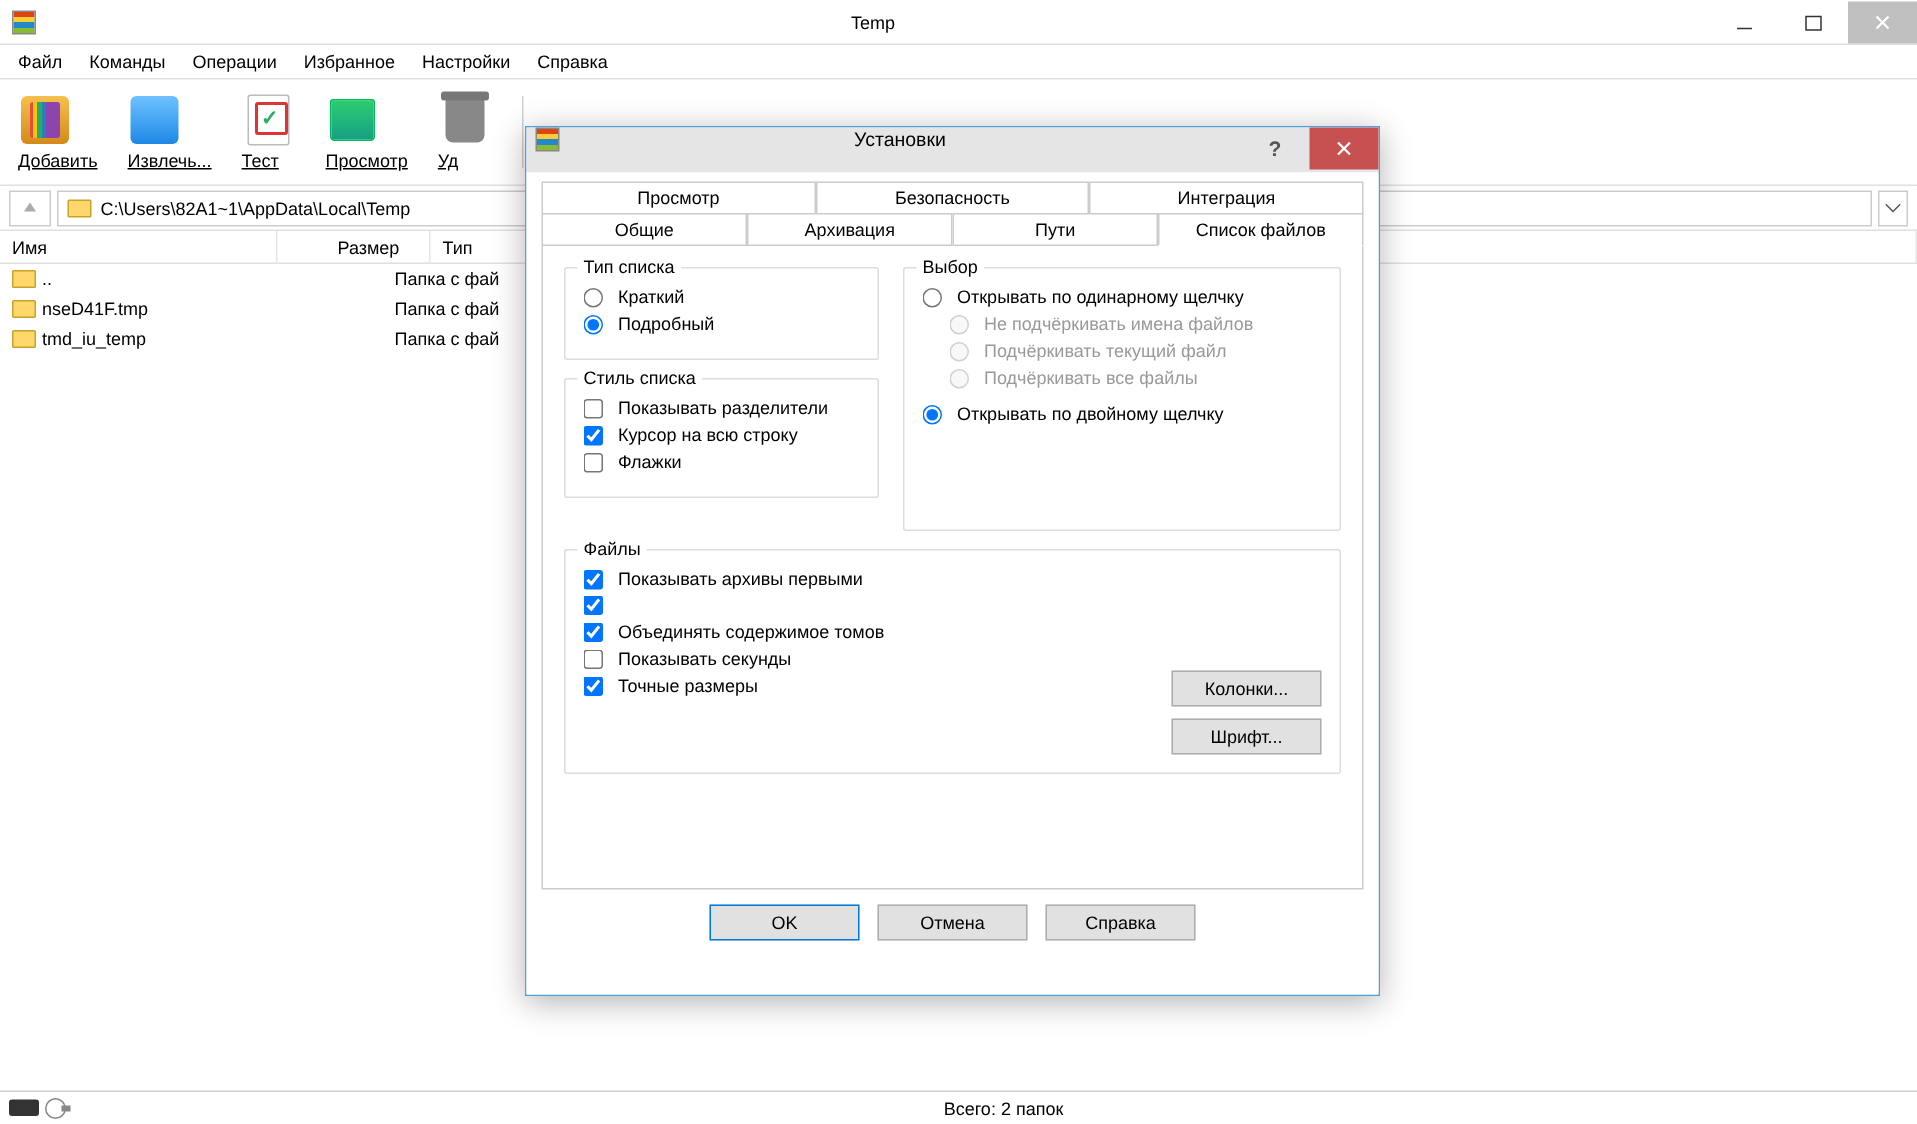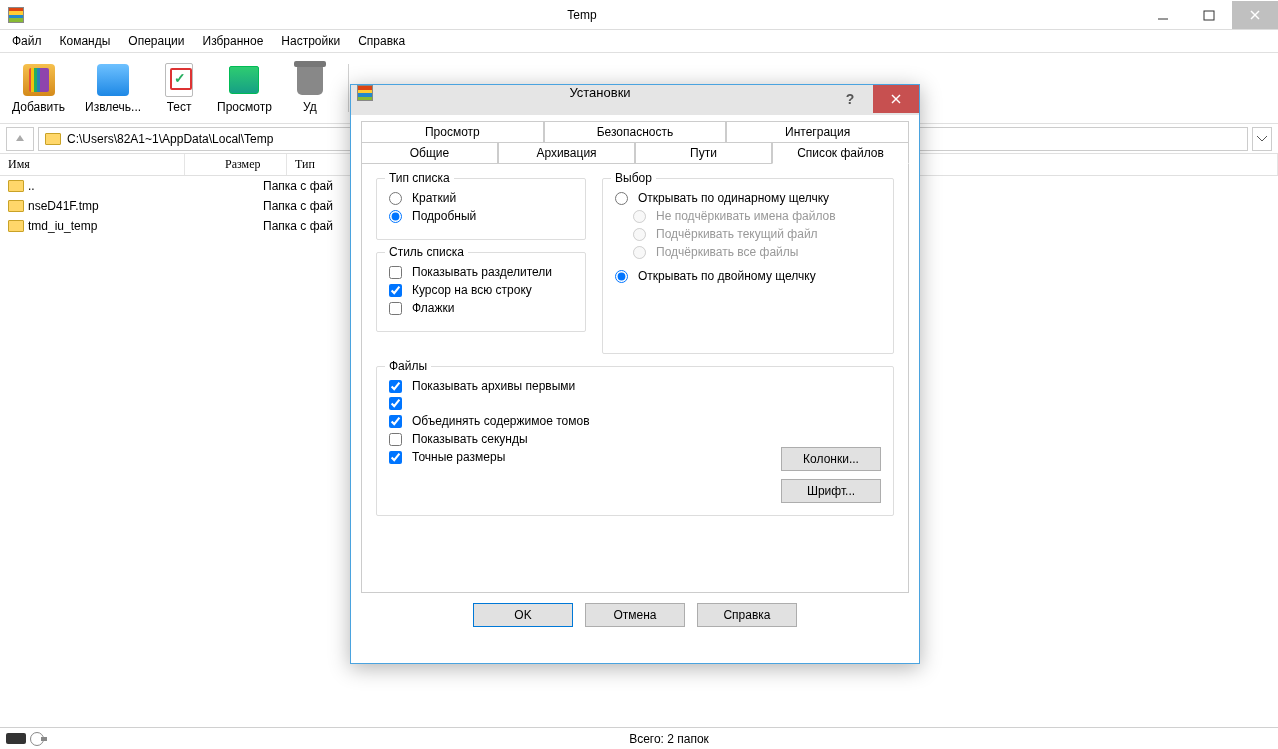"Добавить" .toolbtn { align-items: center -> flex-start; text-decoration: none -> underline }
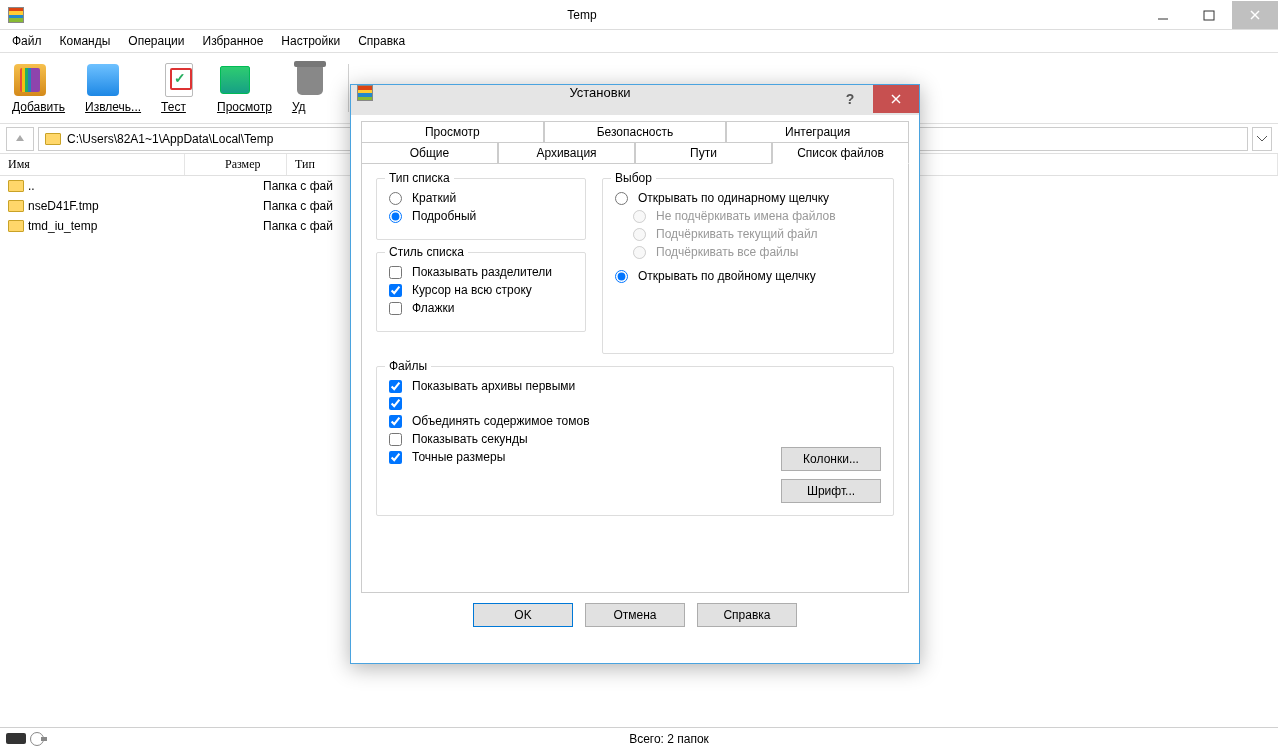"Имя" .col { font-family: Liberation Serif, serif -> none }
